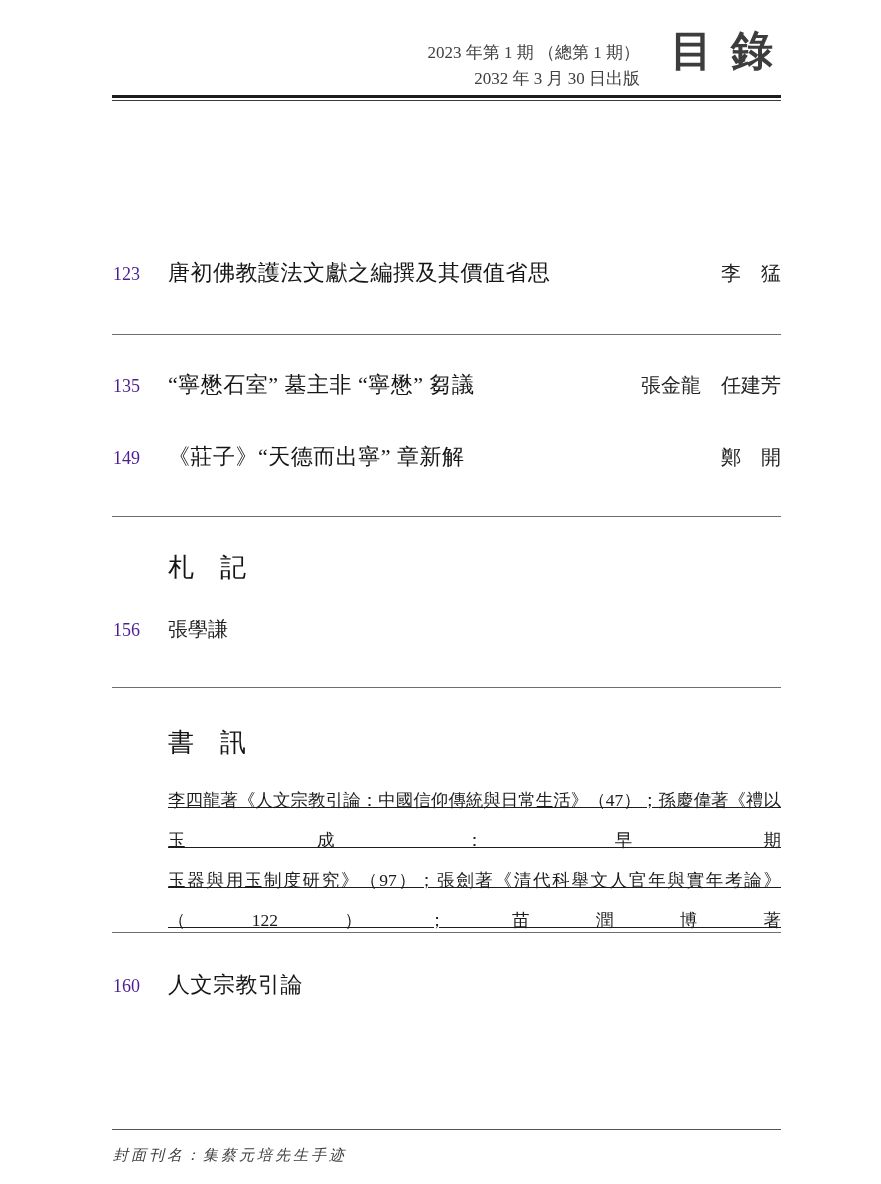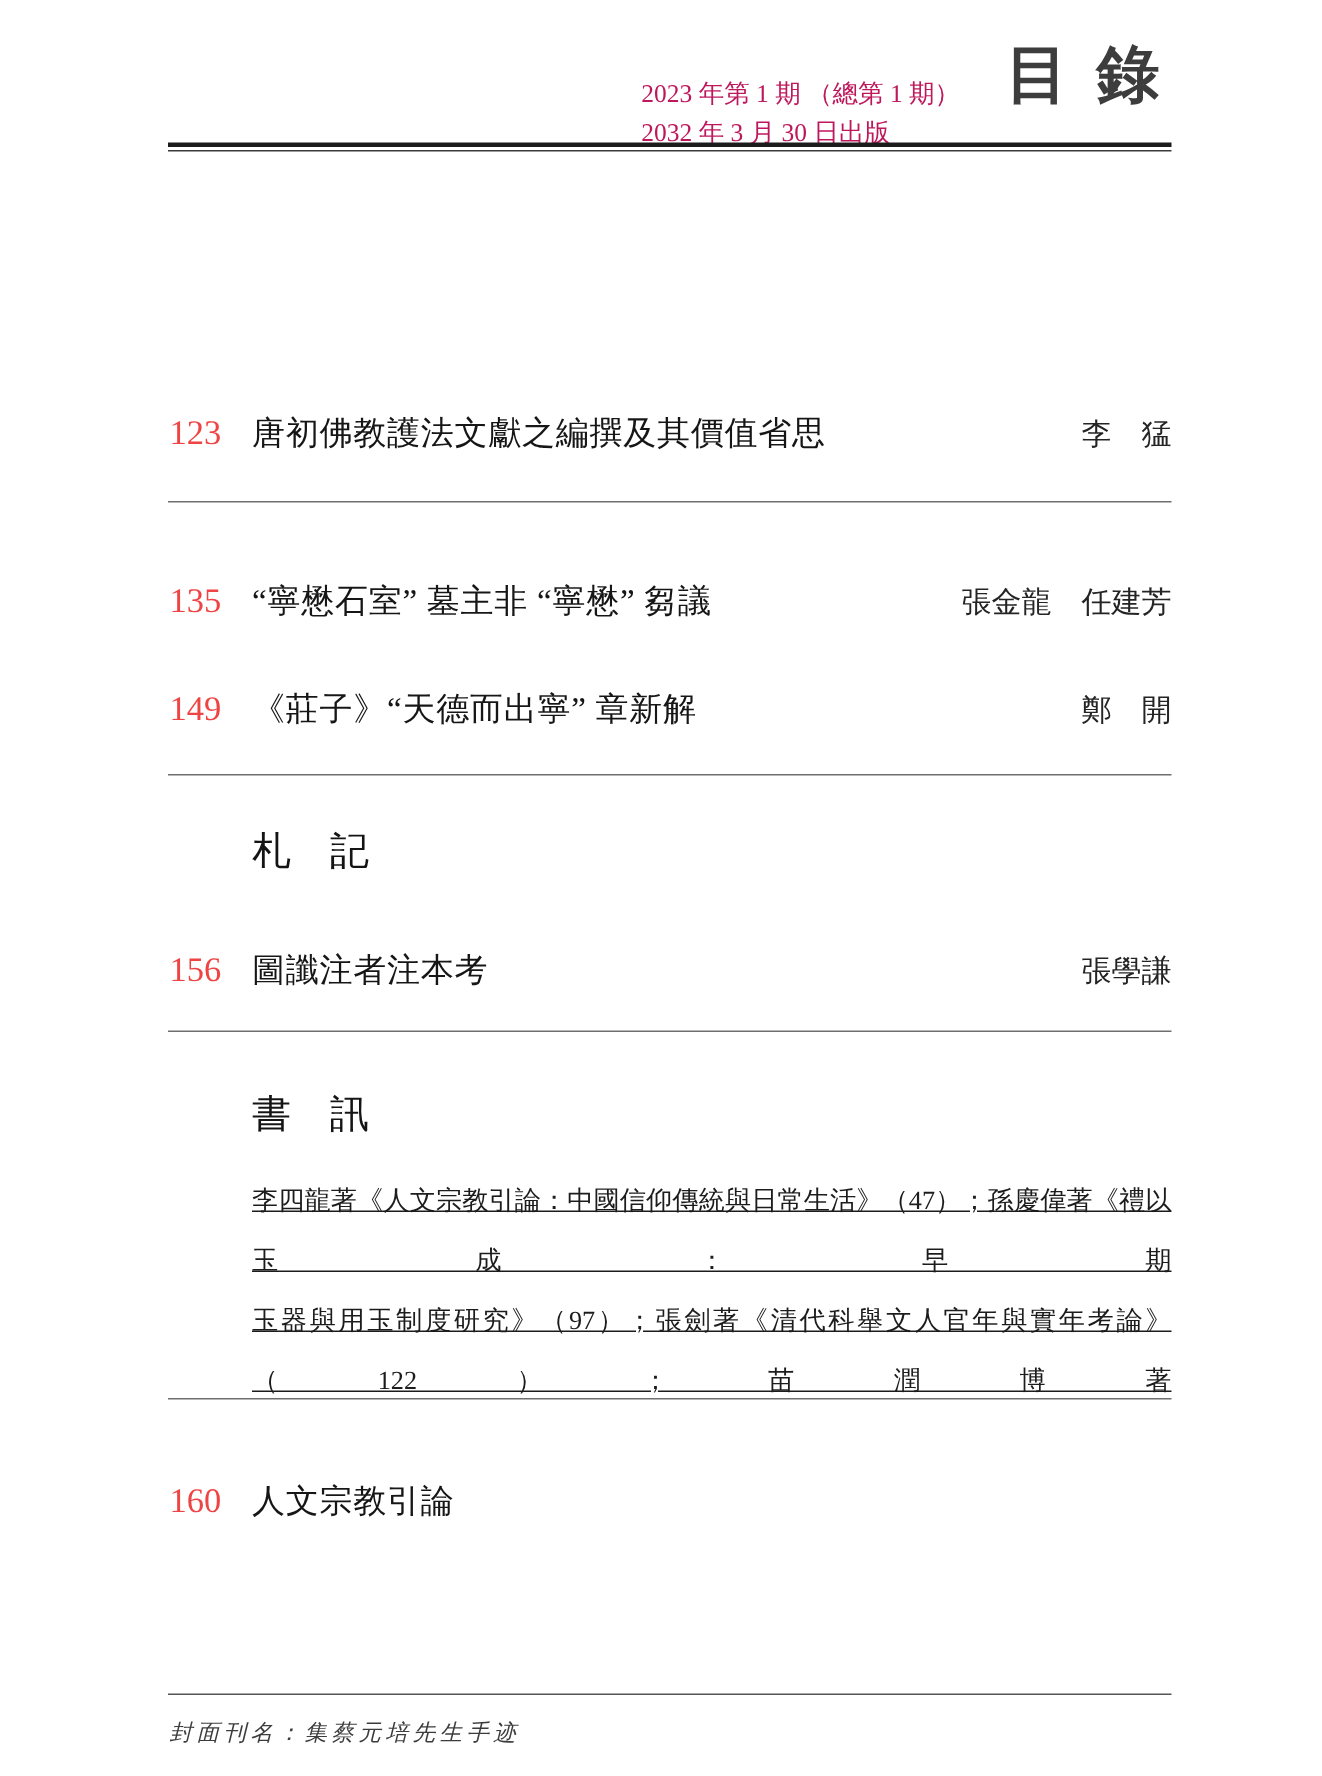"2023 年第 1 期 （總第" .header-info { color: #be185d -> #404040; text-align: left -> right; top: 50px -> 40px }
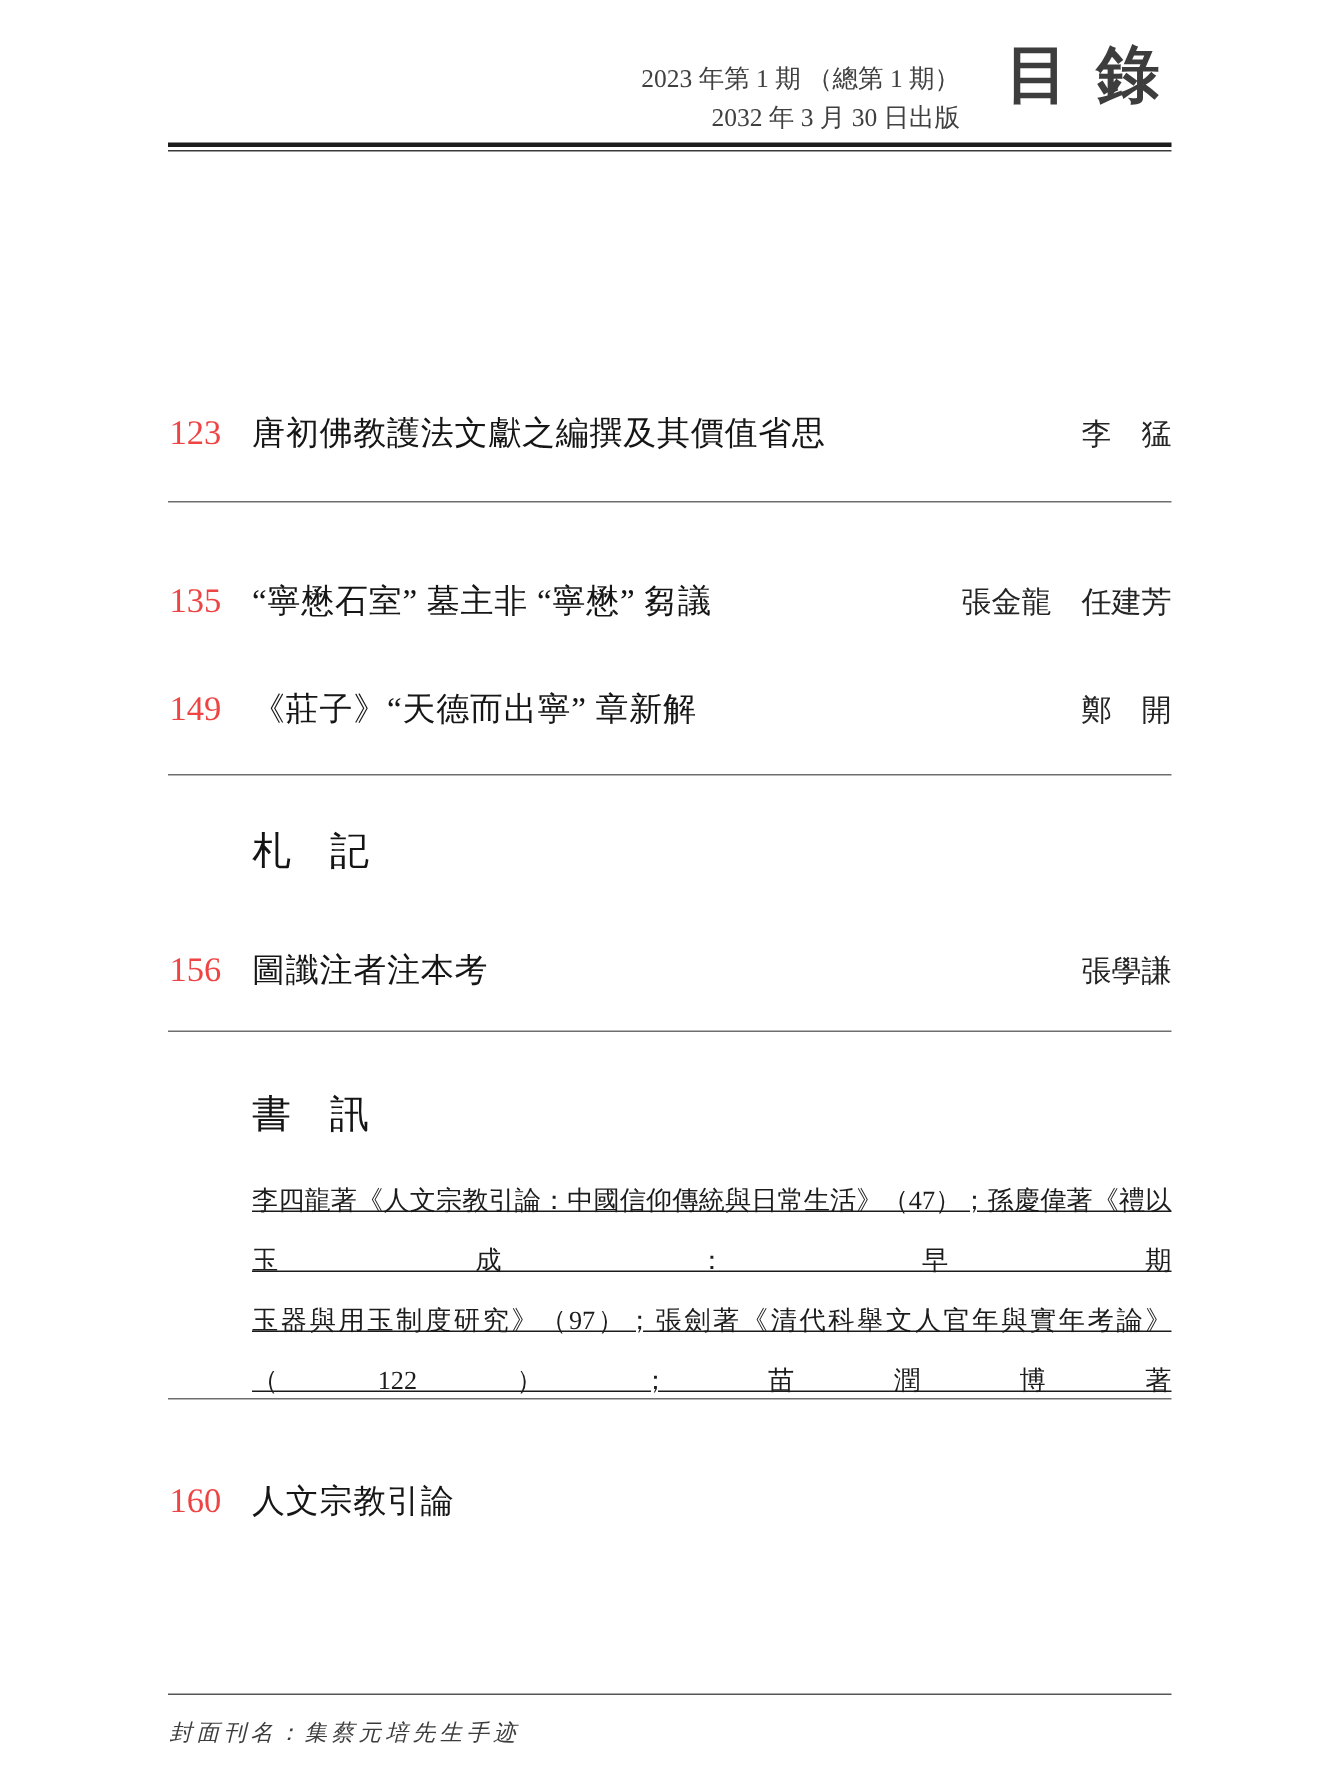"123" .num { color: #ef4444 -> #4c1d95; font-size: 23px -> 18px }
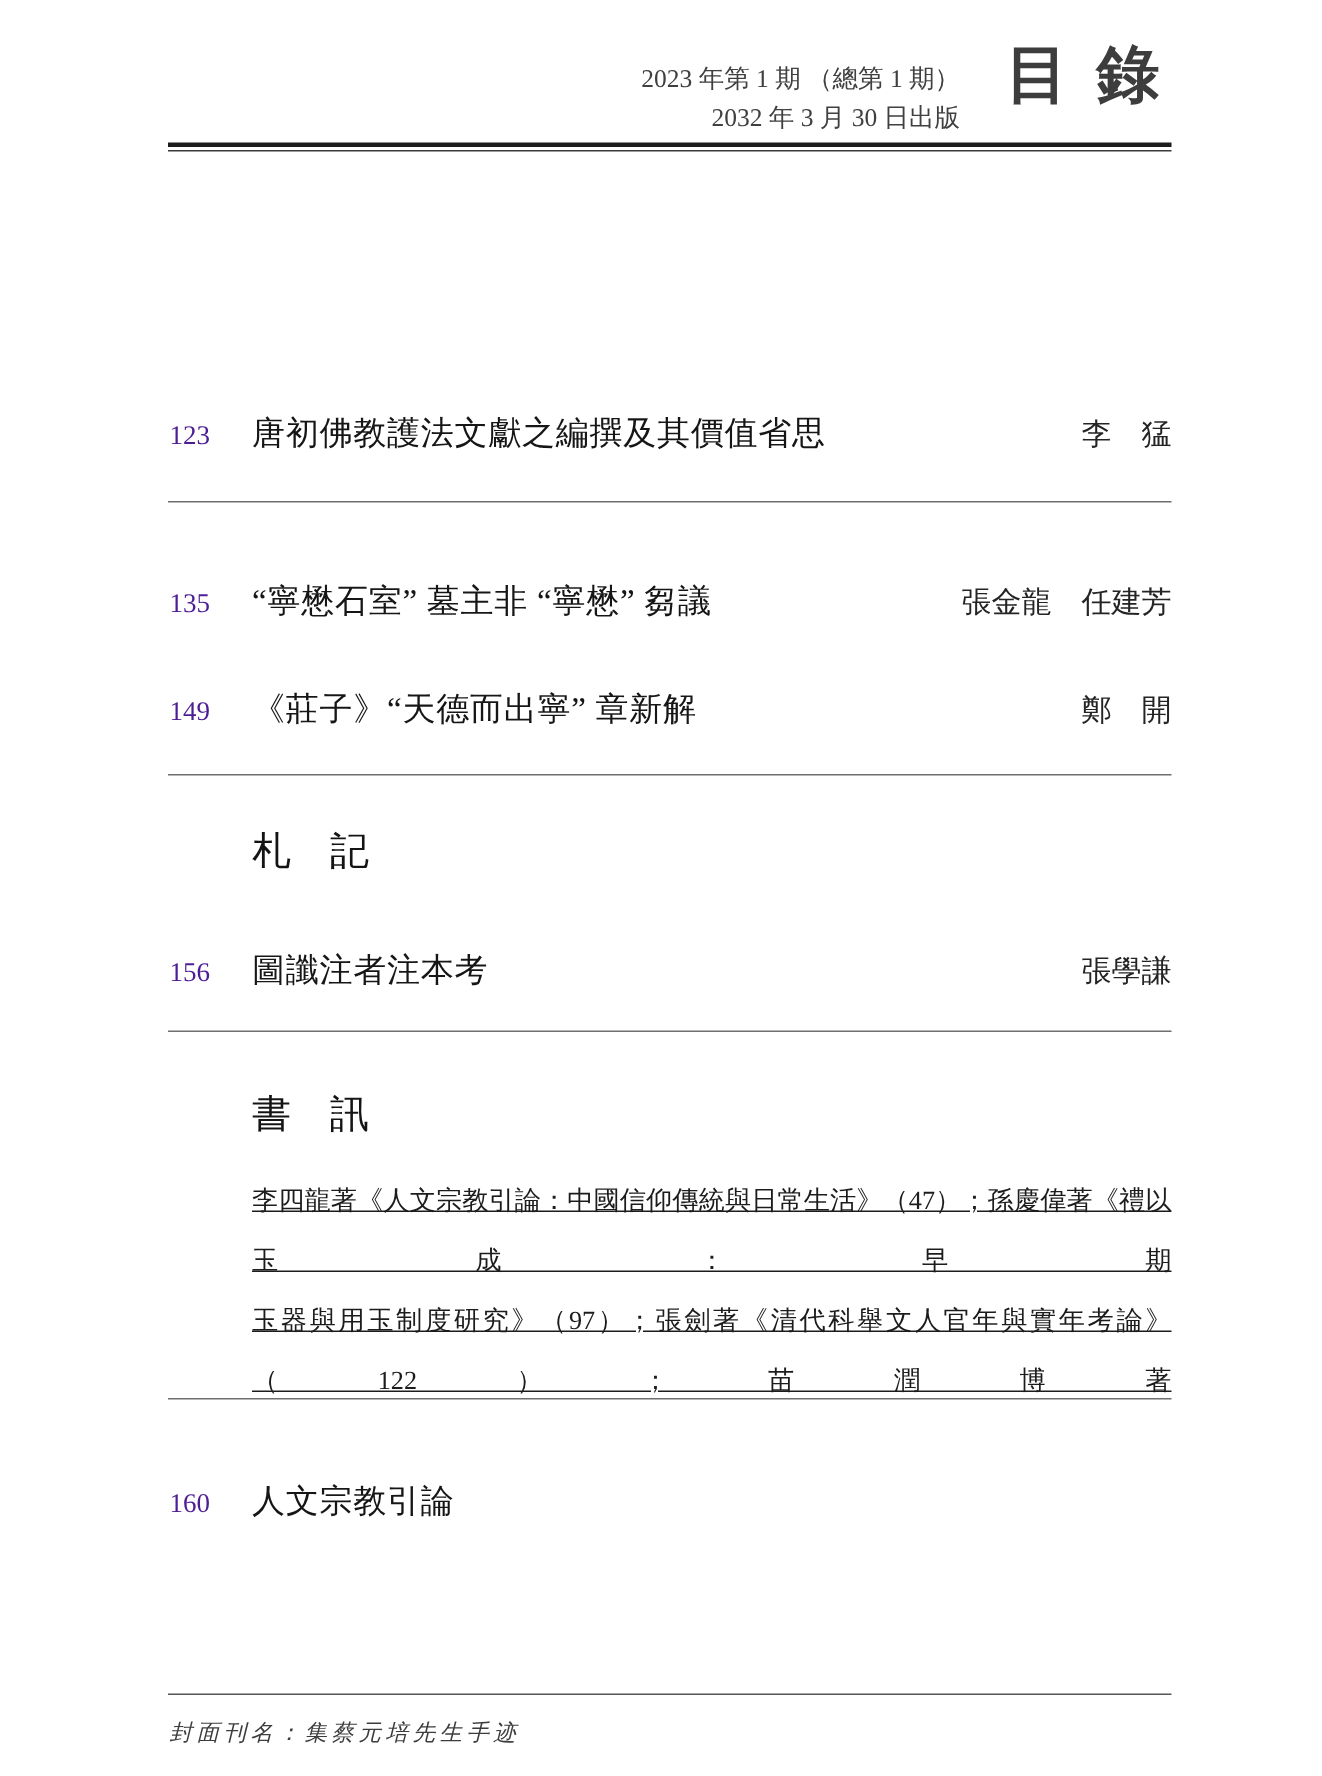"唐初佛教護法文獻之編撰及其價值省思" .etitle { margin-top: 16px -> none }
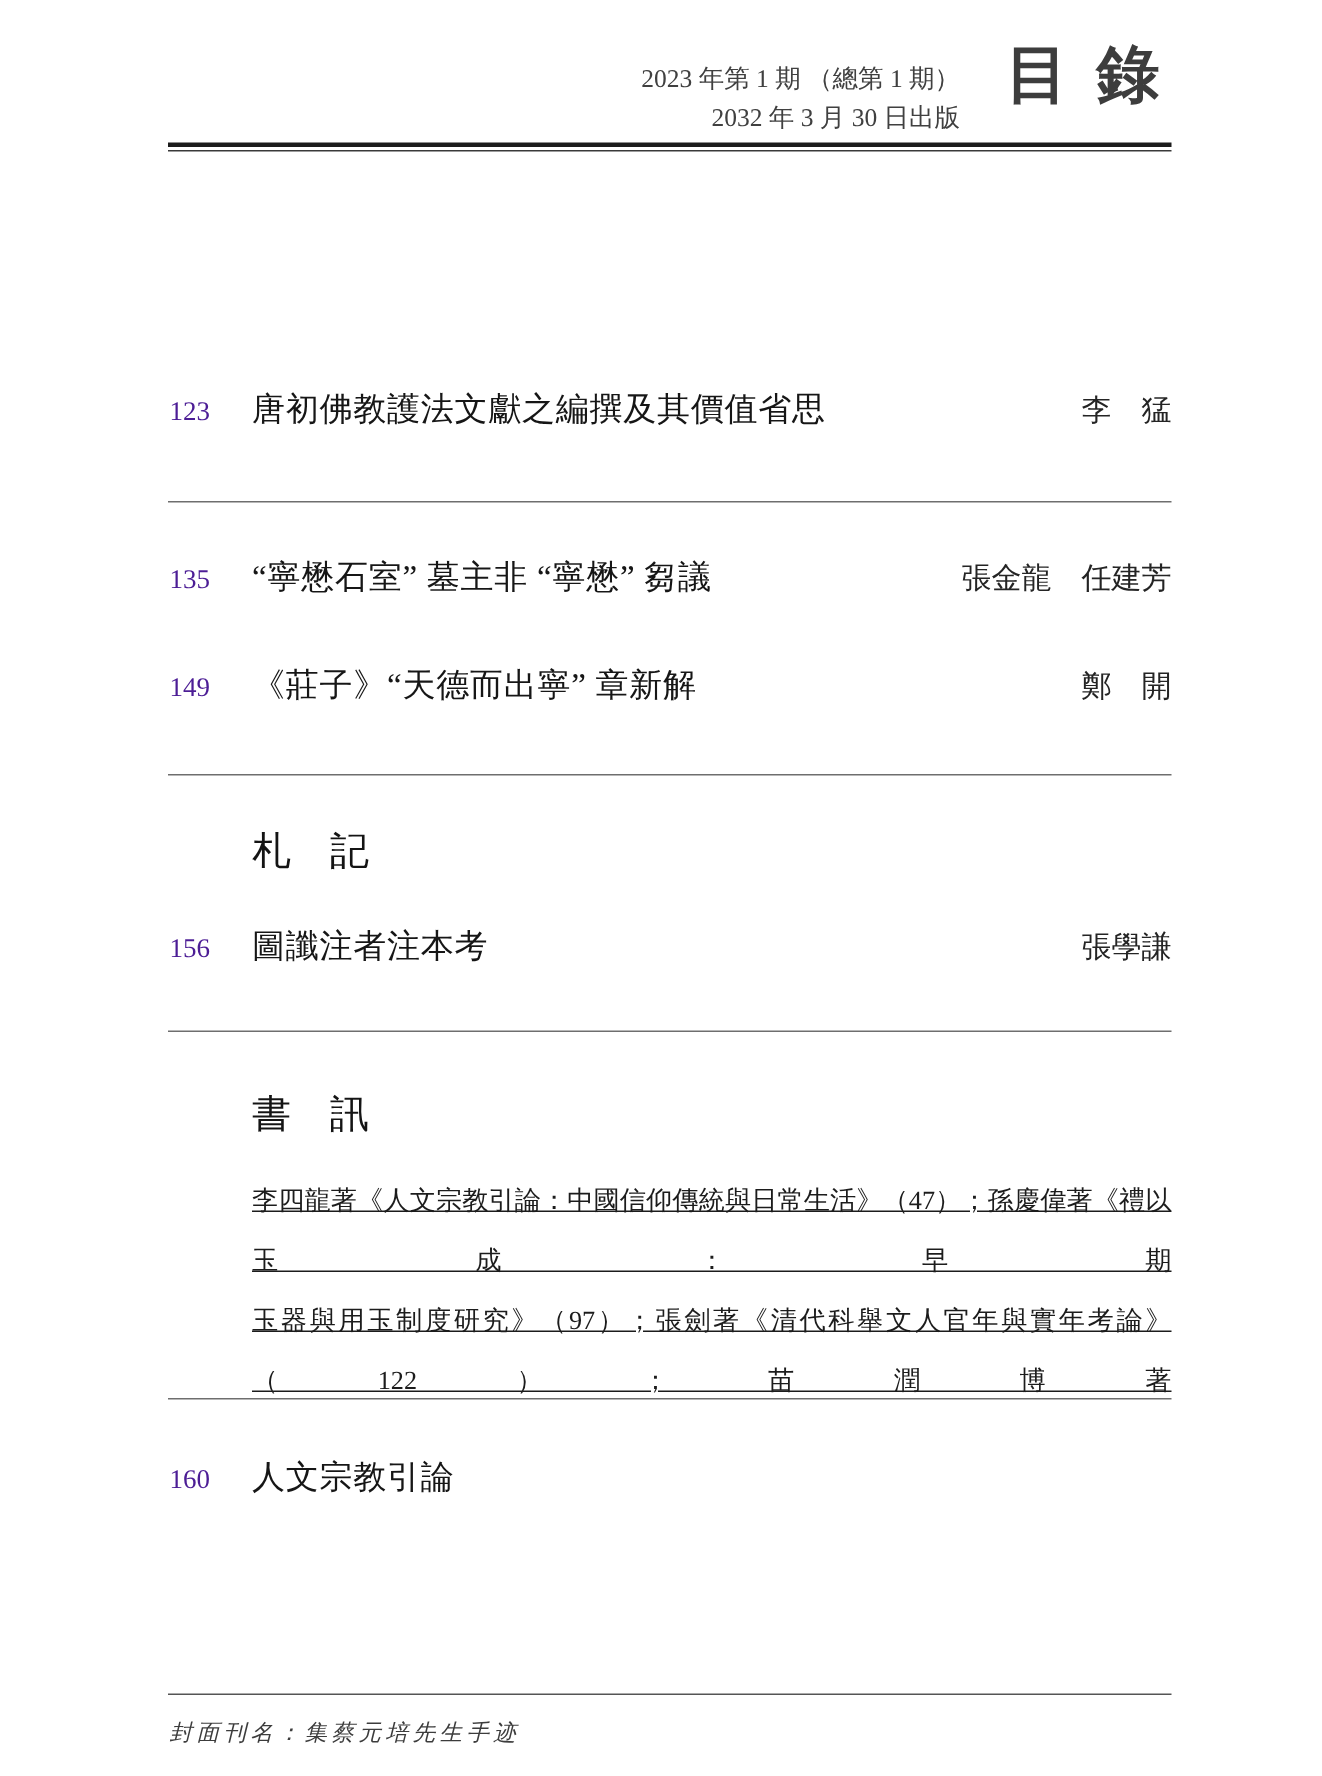"圖讖注者注本考" span.etitle { html: <span>圖讖注者注本考</span> -> none }
